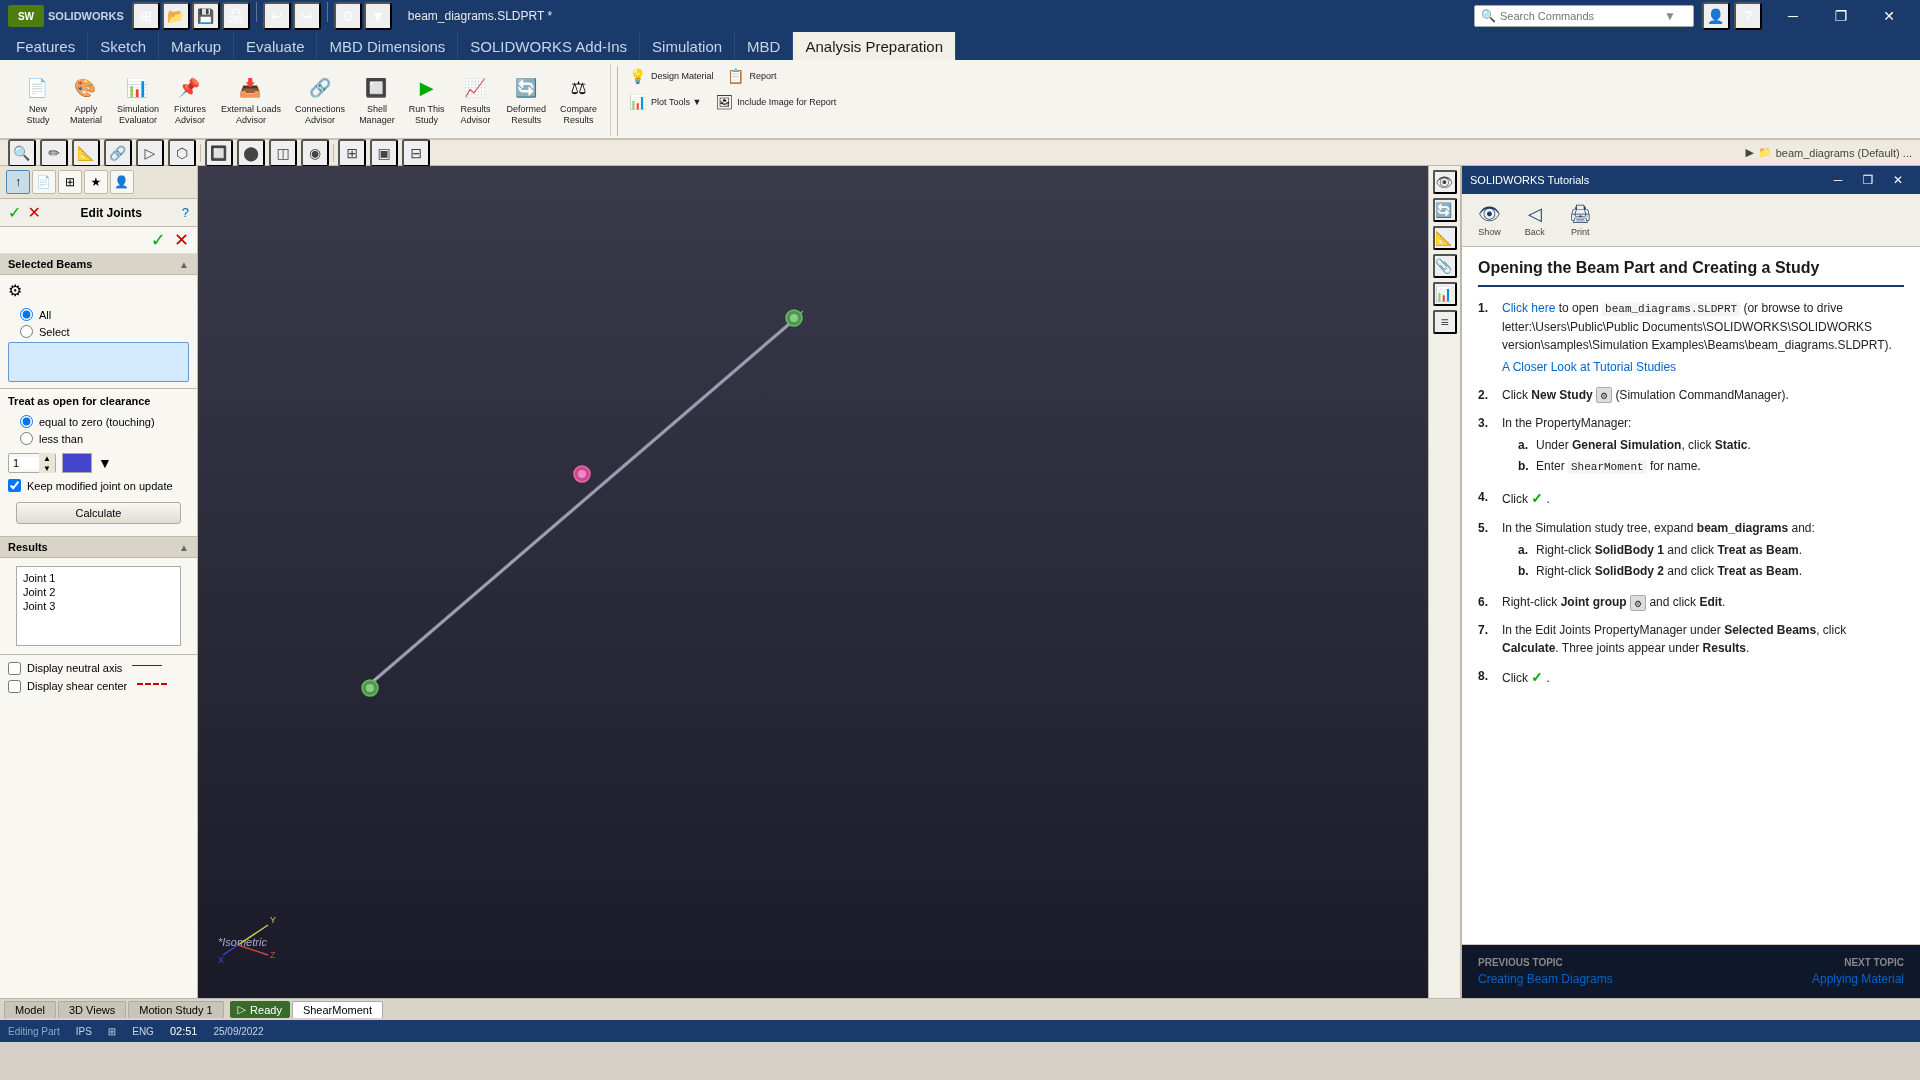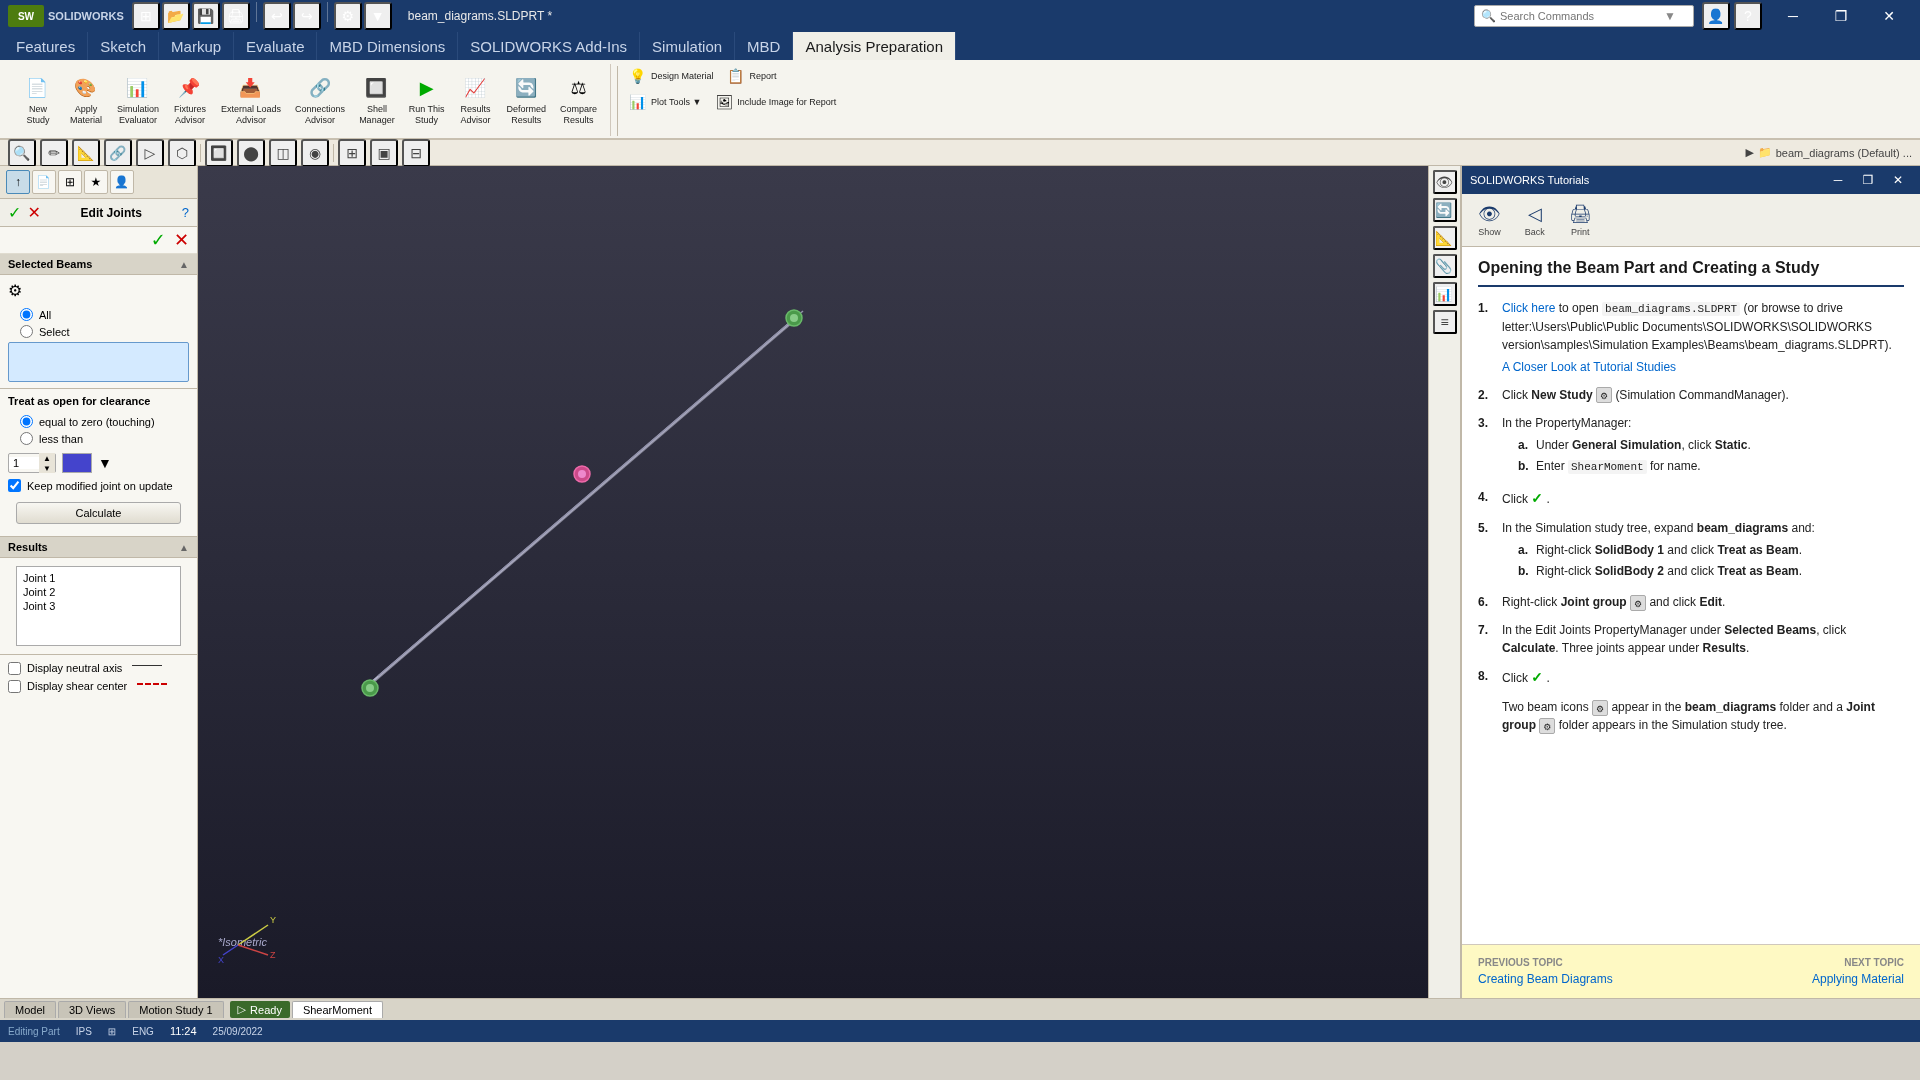"Two beam icons ⚙ appear" div.tutorial-step { html: <div> <span></span> <div> <span>Two beam icons </span> <span>⚙</span> <span> appear in the <strong>beam_diagrams</strong> folder and a <strong>Joint group</strong></span> <span>⚙</span> <span> folder appears in the Simulation study tree.</span> </div> </div> -> none }
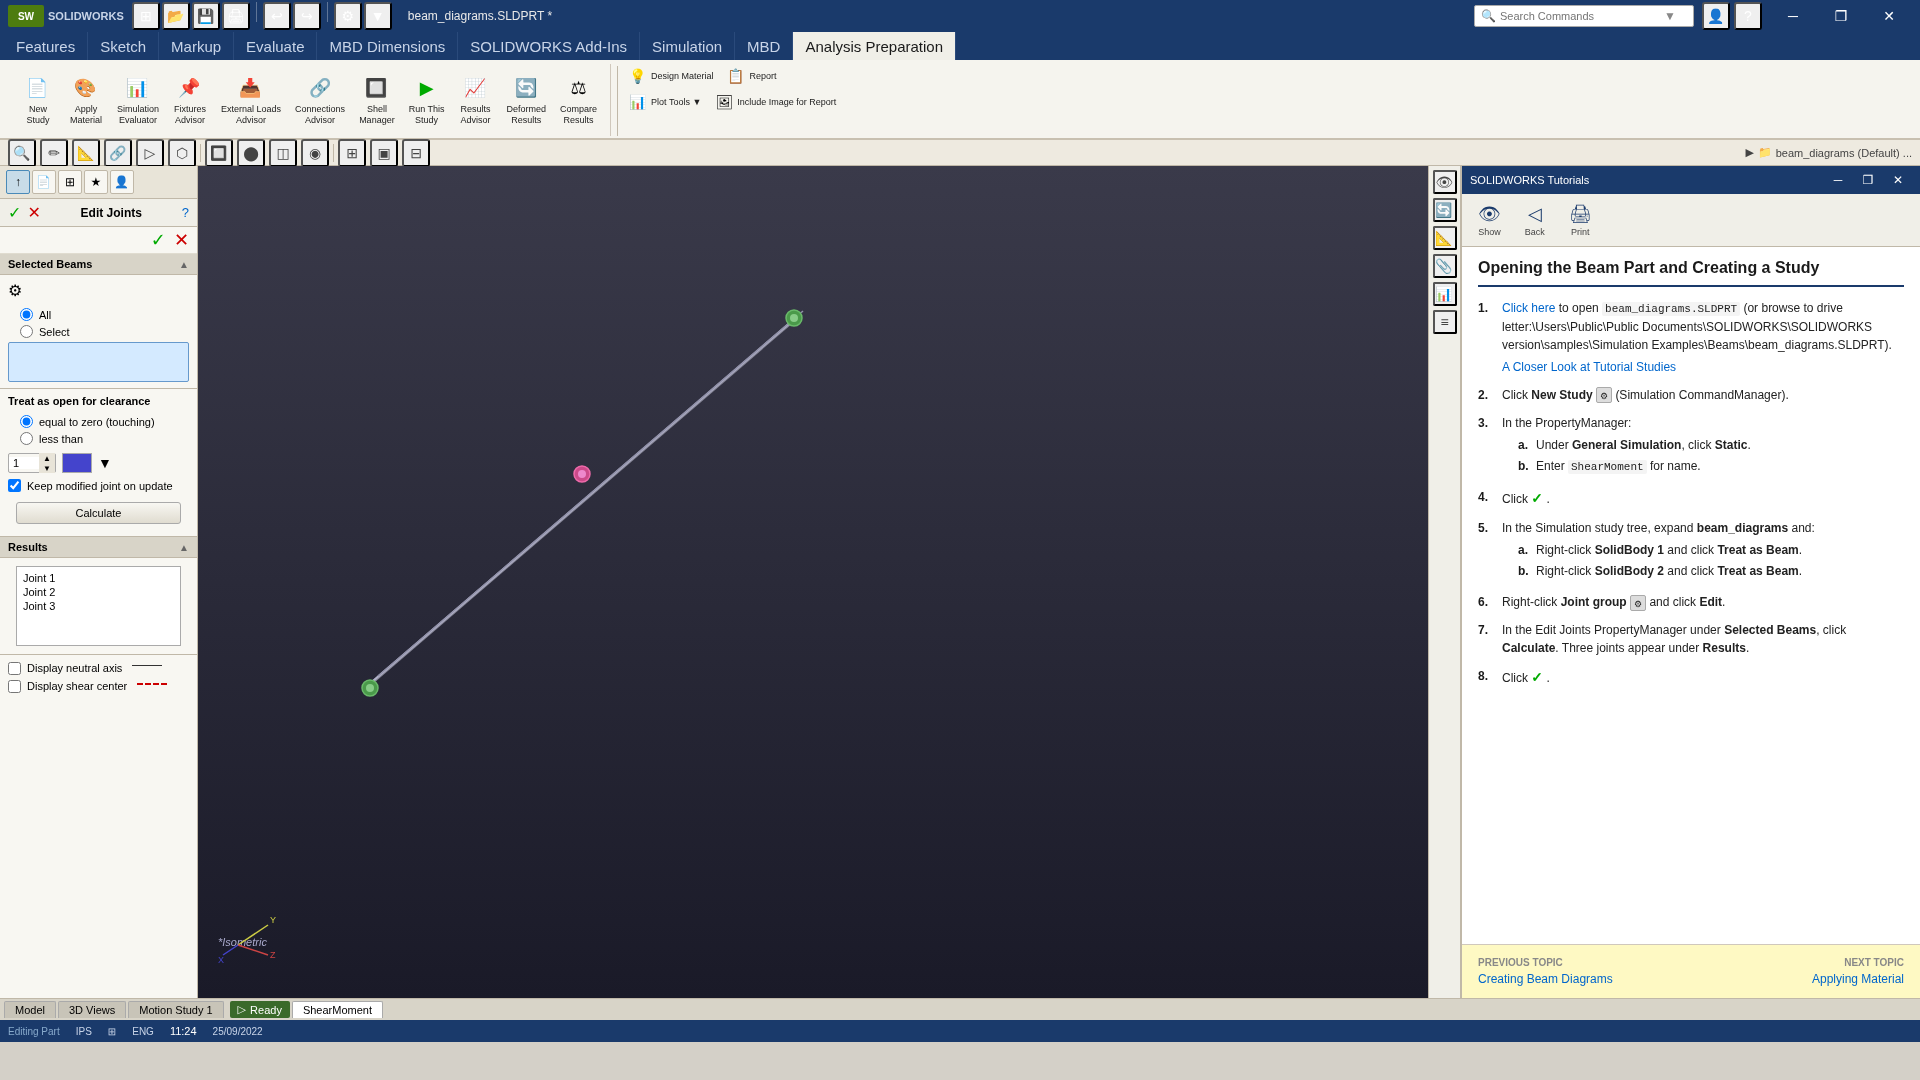"PREVIOUS TOPIC" #tutorial-footer { background: #fef9c3 -> #0f172a }
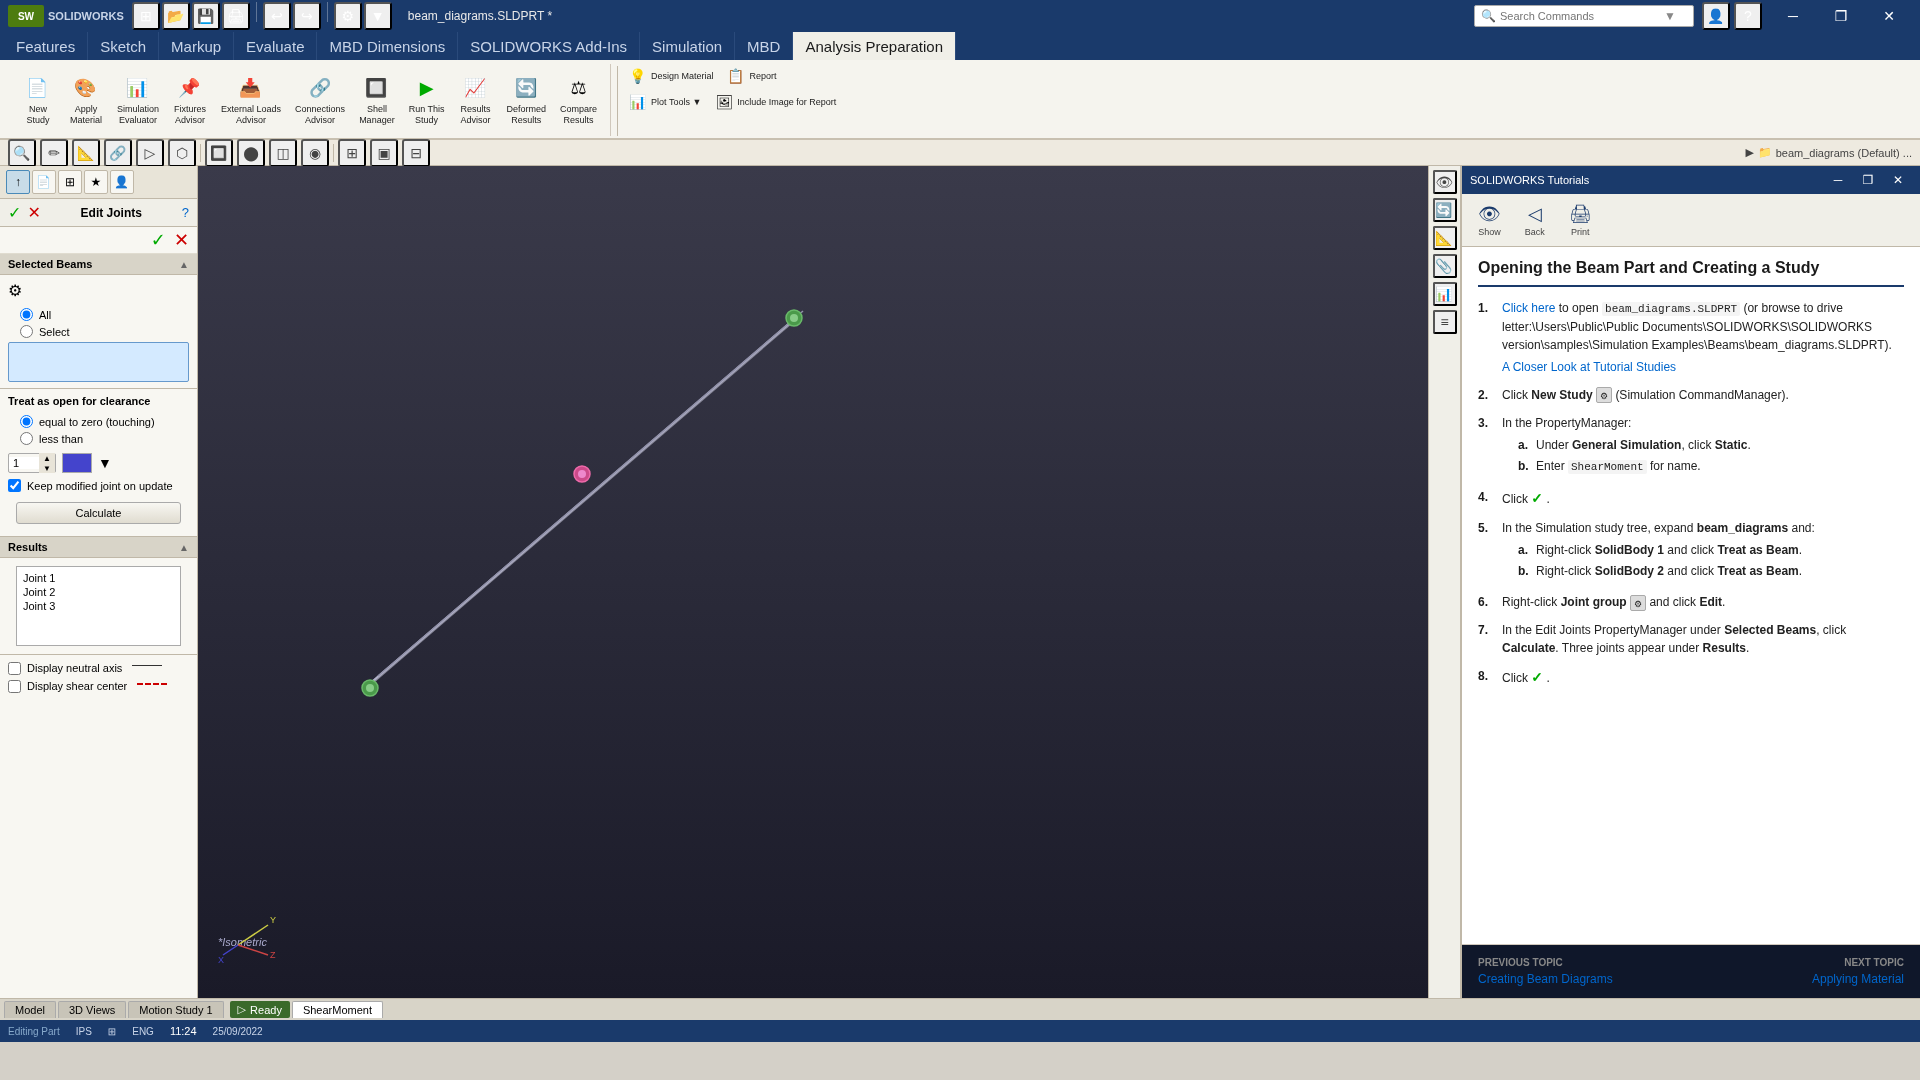"11:24" span.time { text: 11:24 -> 02:51 }
